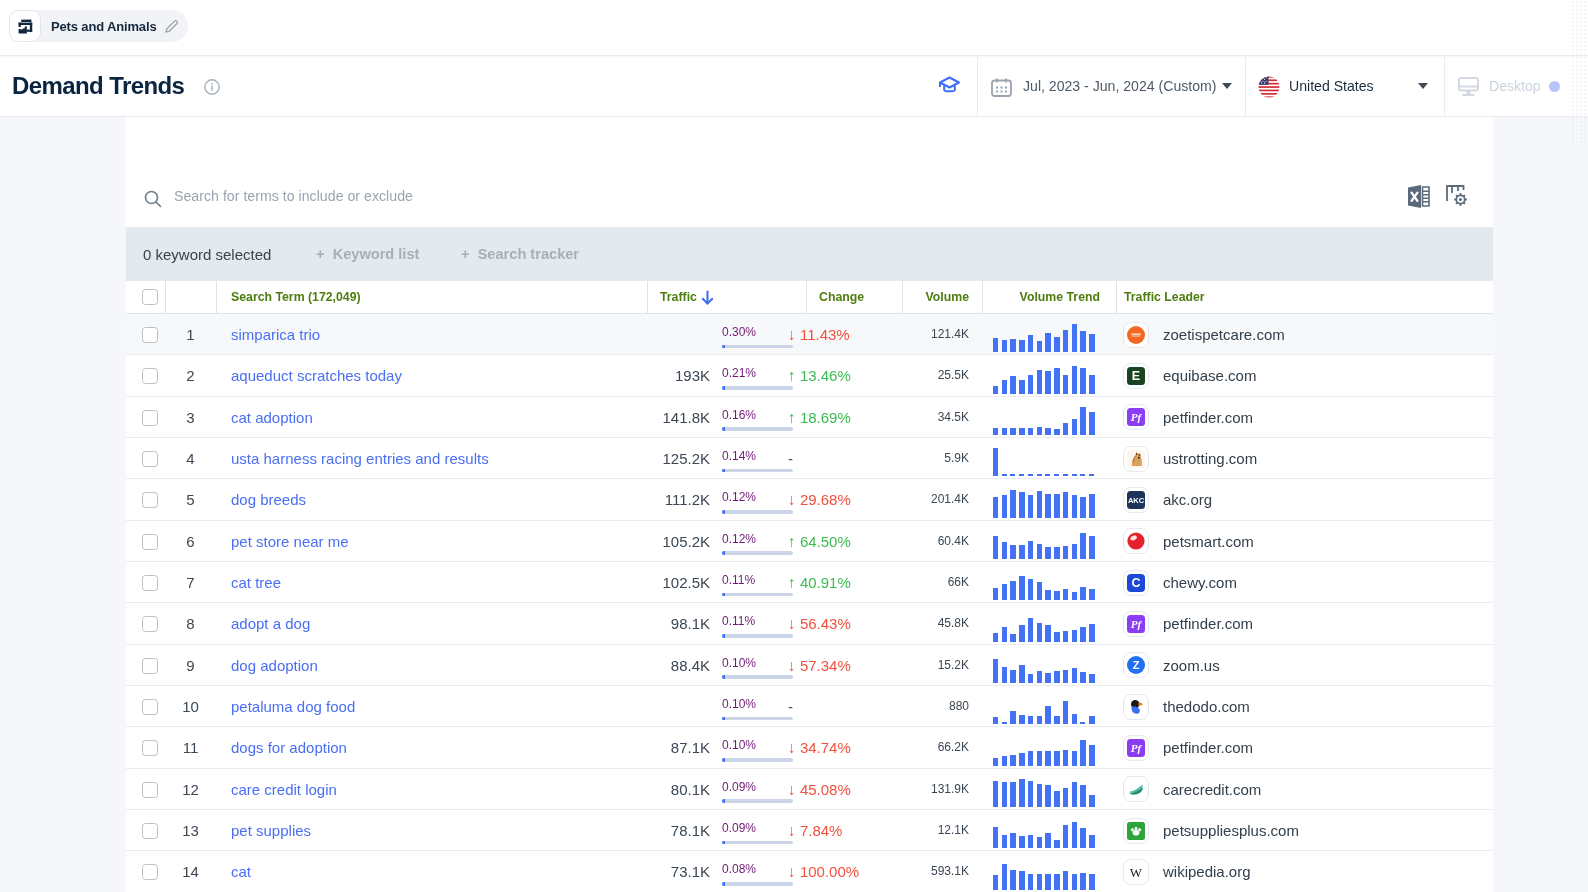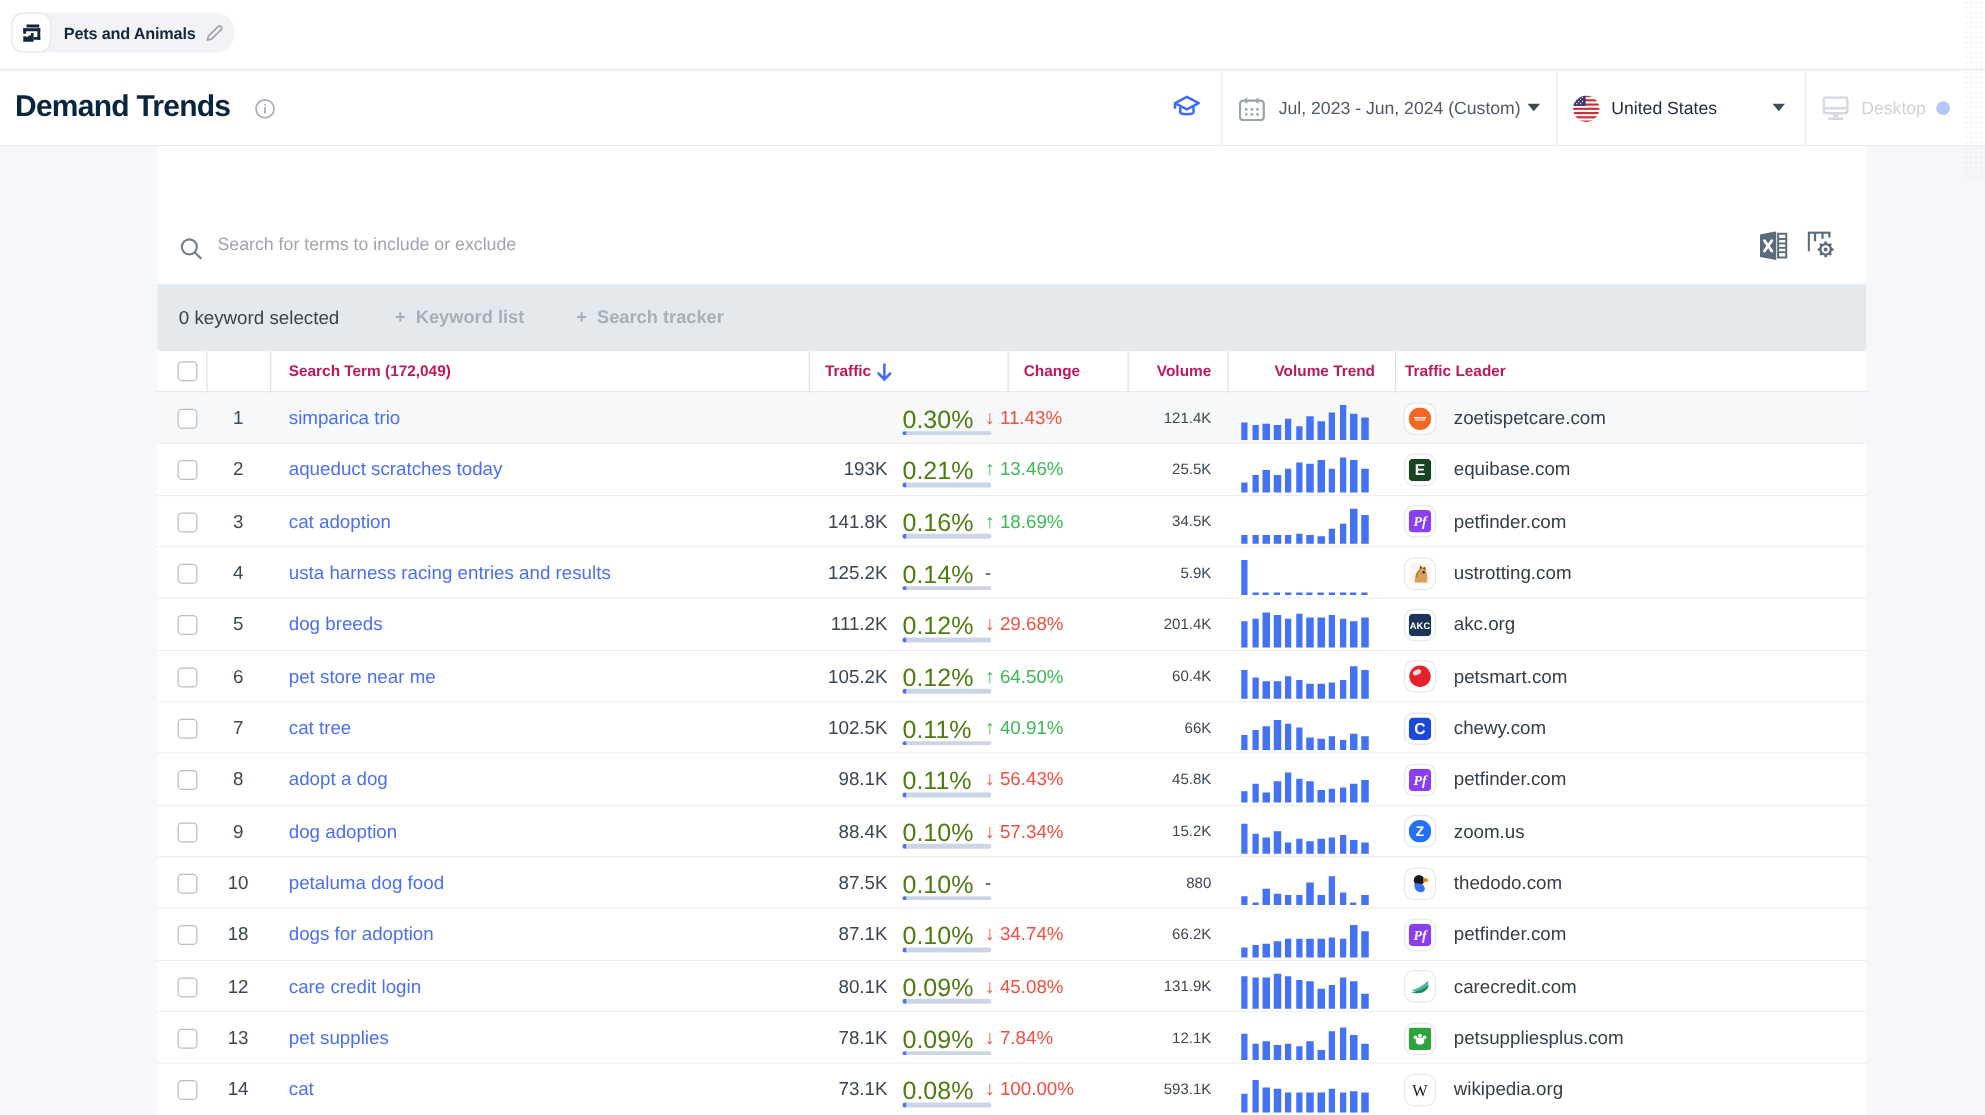"Search Term (172,049)" .th { color: #be185d -> #4d7c0f }
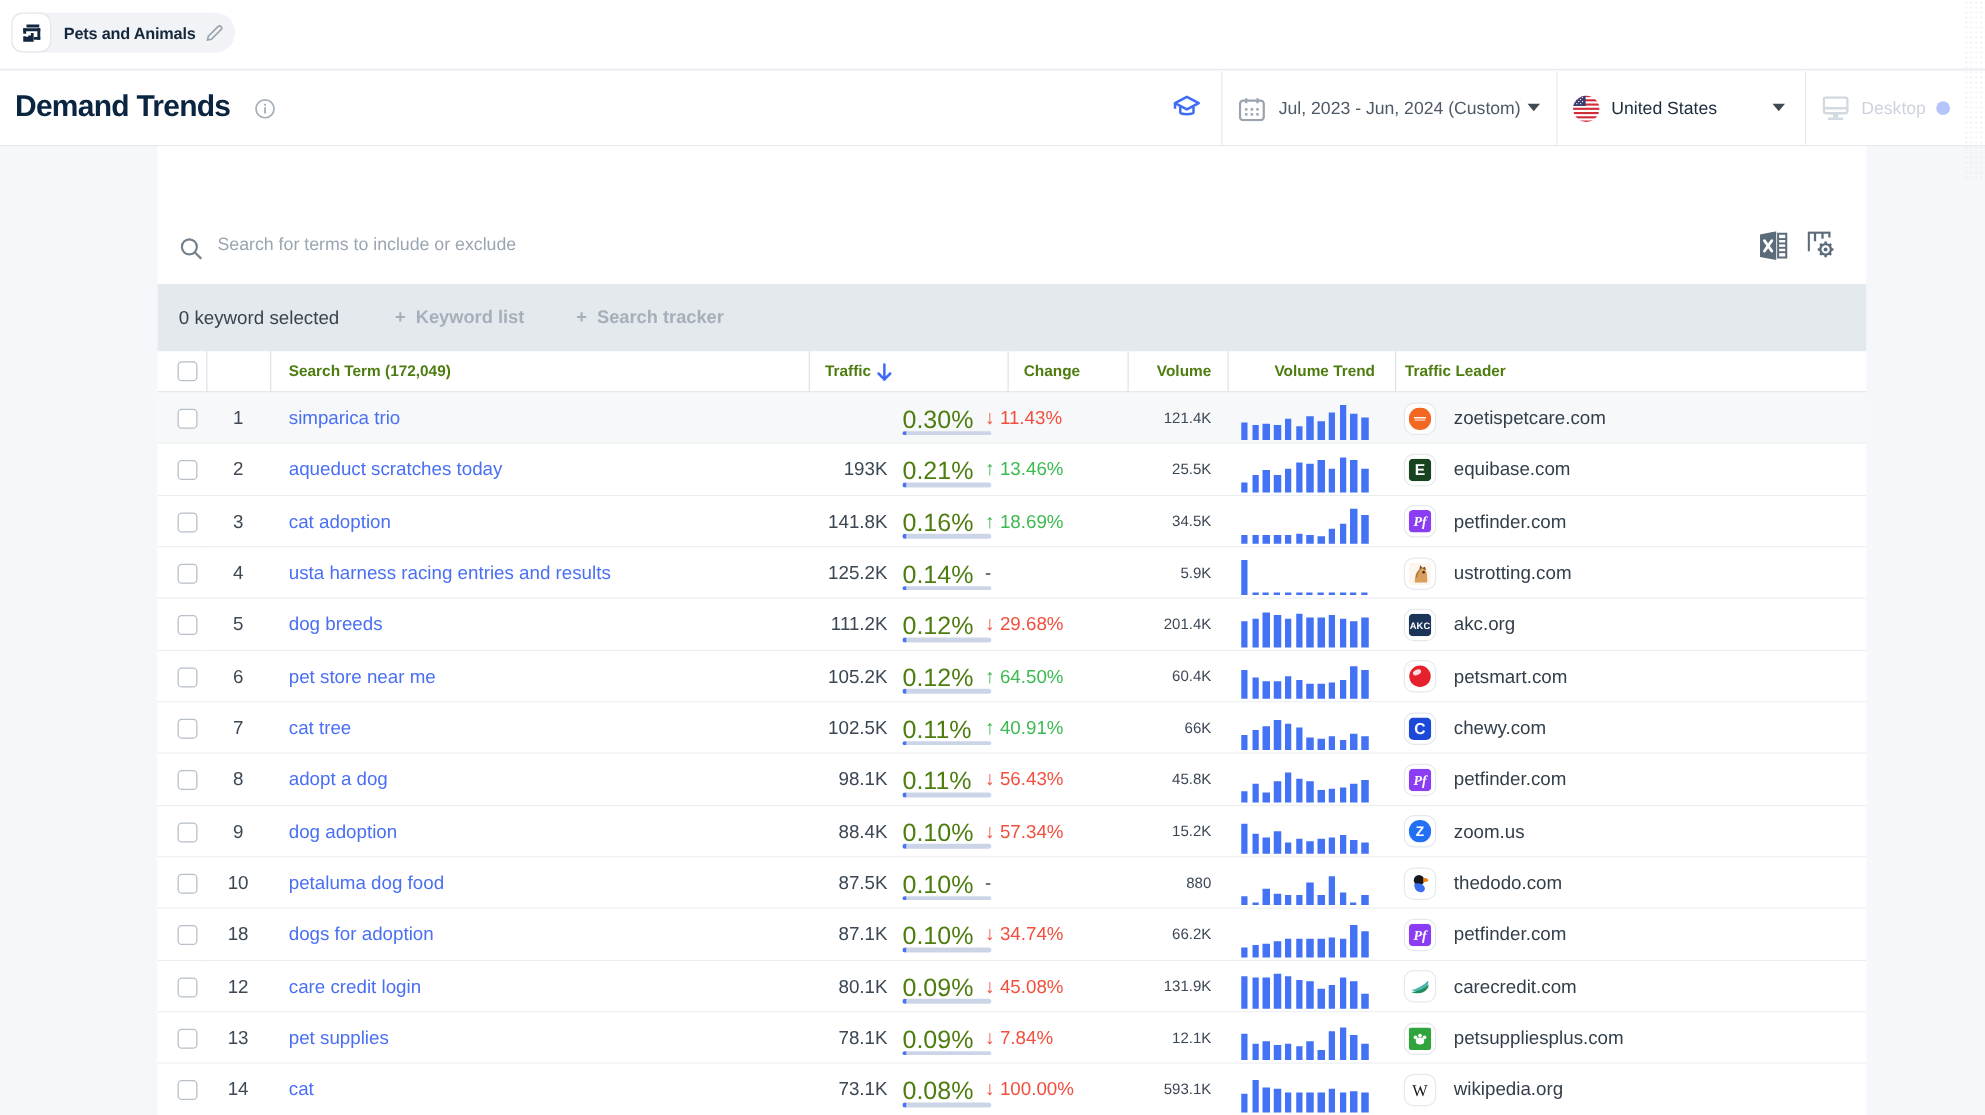"0.30%" .share span { color: #4d7c0f -> #701a75; font-size: 20px -> 12px }
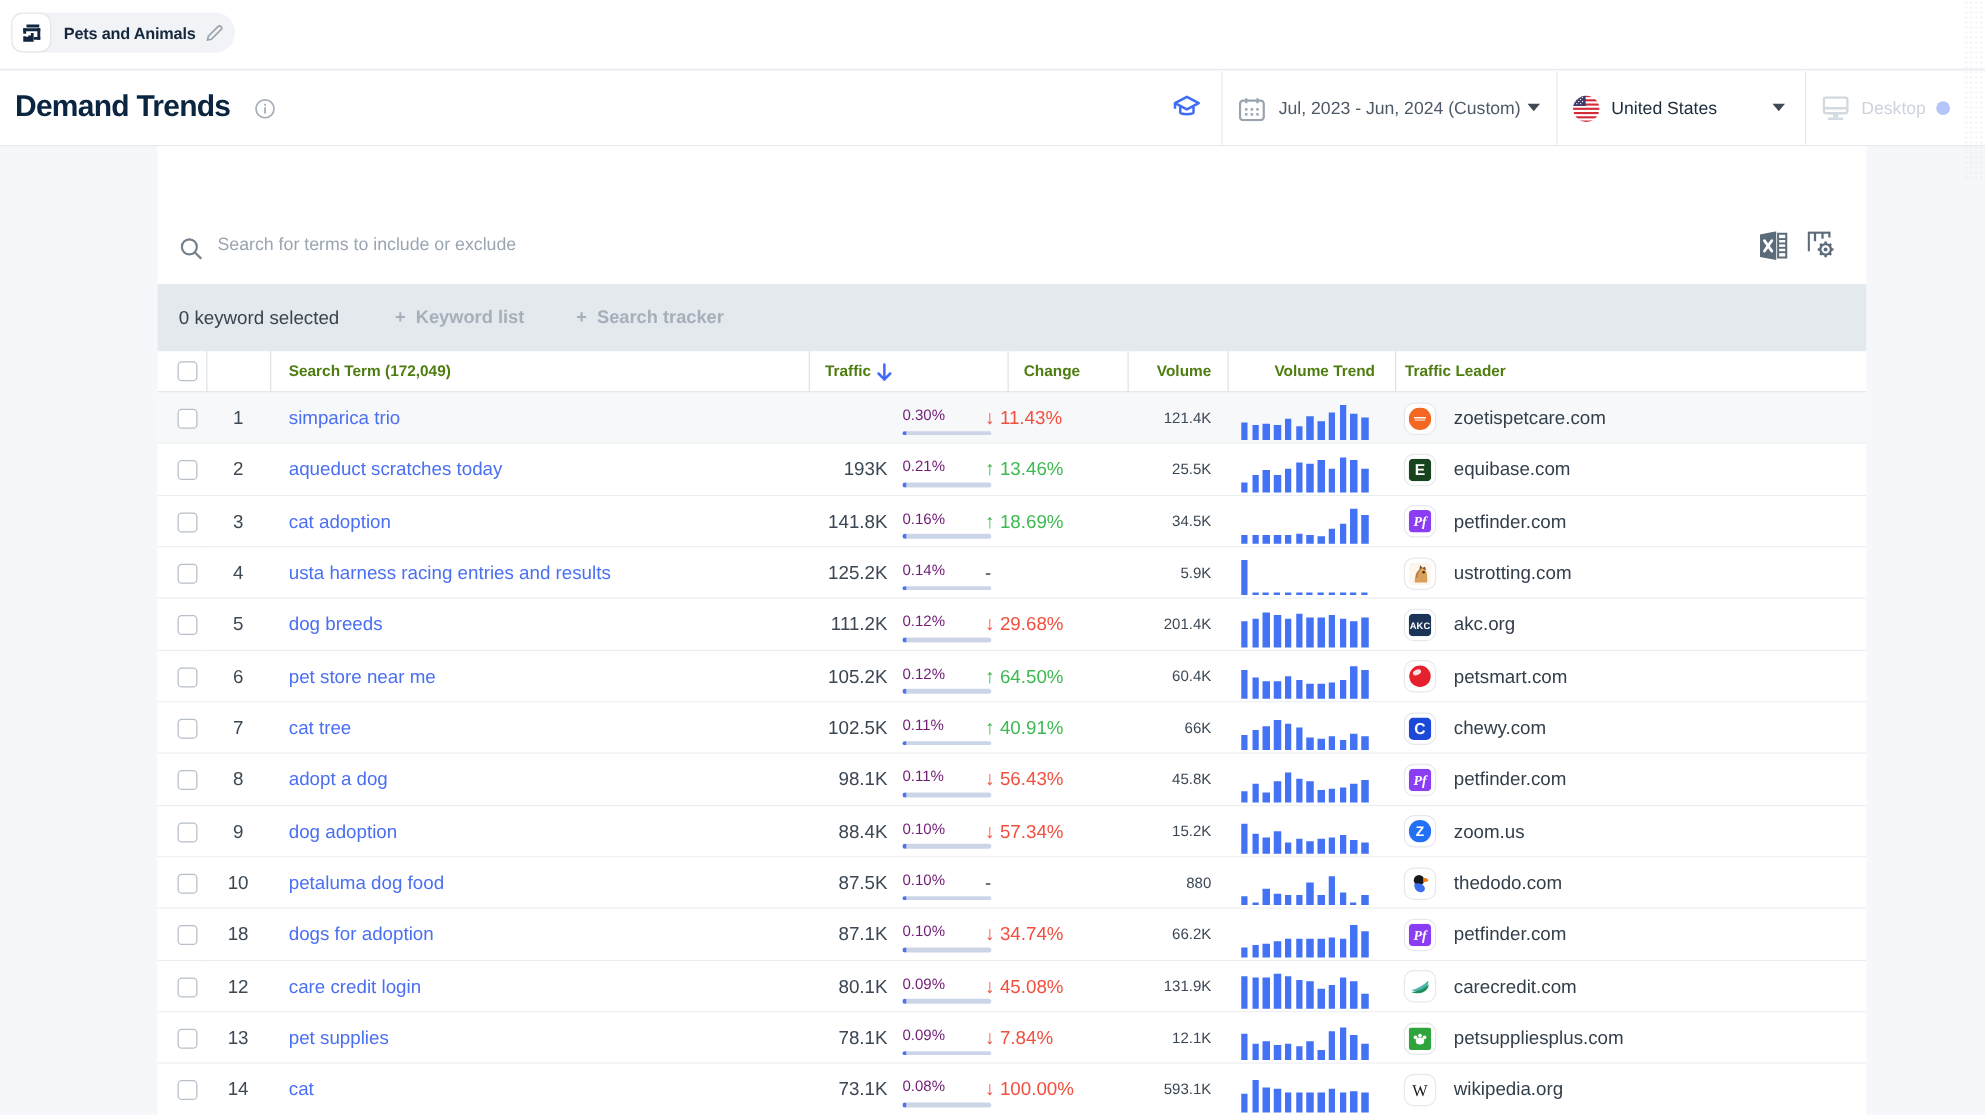"87.5K" div.traf { html: <div>87.5K</div> -> none }
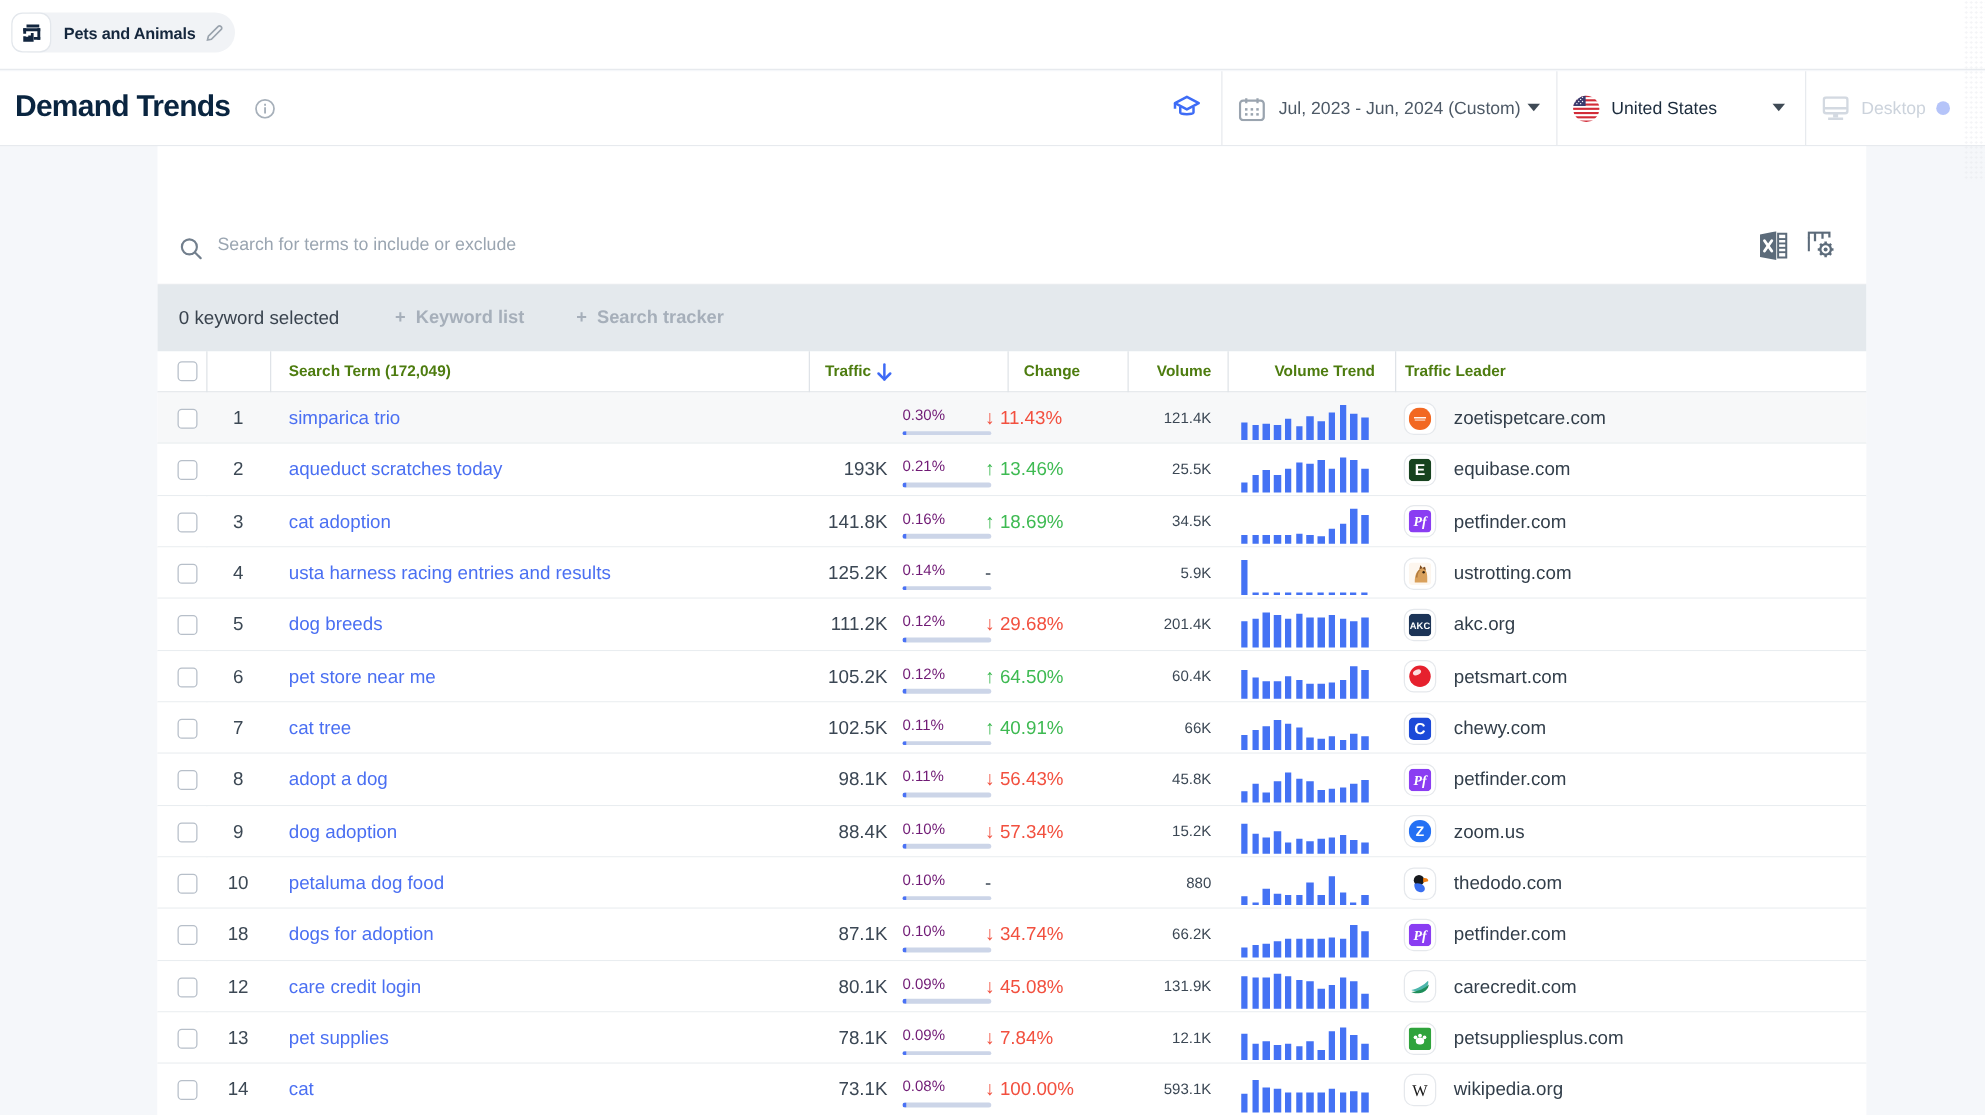"18" div.rank { text: 18 -> 11 }
